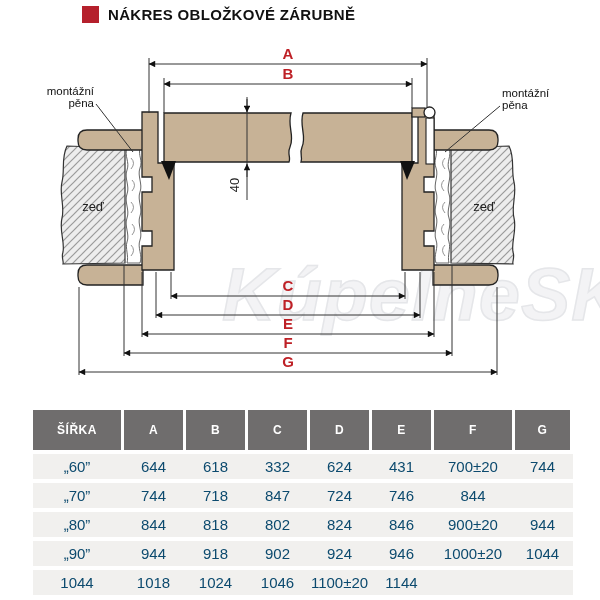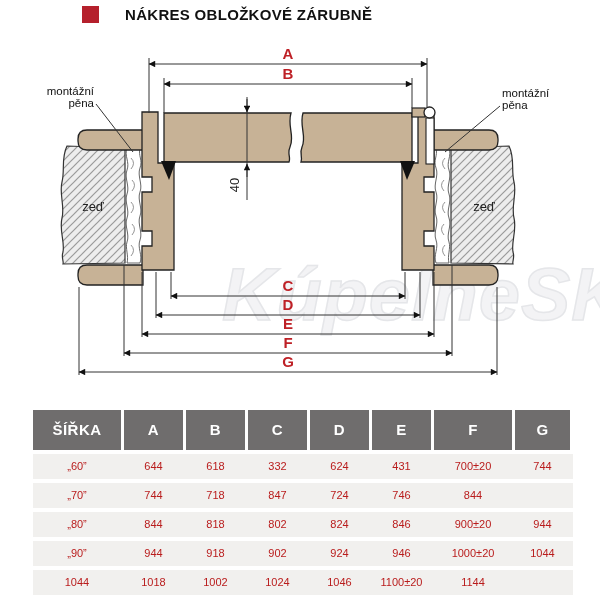"NÁKRES OBLOŽKOVÉ ZÁRUBNĚ" .title-row { gap: 26px -> 9px }
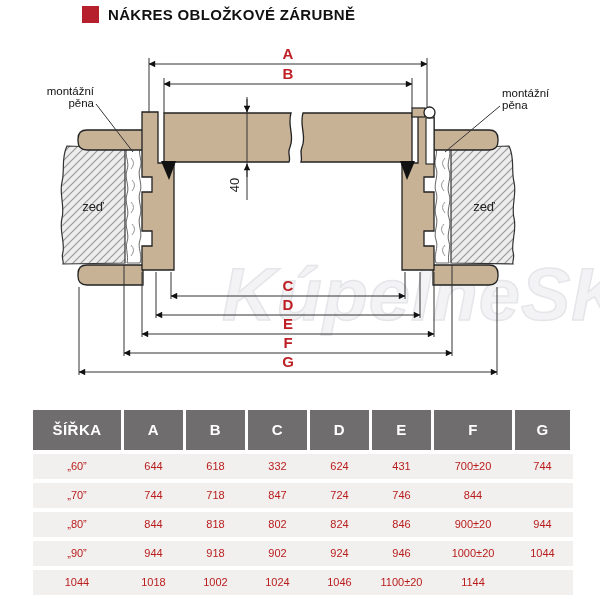"ŠÍŘKA" .th { font-size: 15px -> 12px }
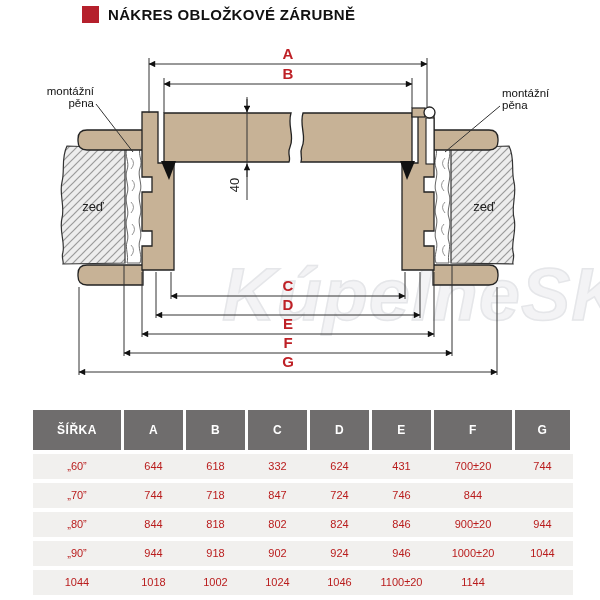"„60”" .trow { color: #b91c1c -> #0c4a6e; font-size: 11px -> 15px }
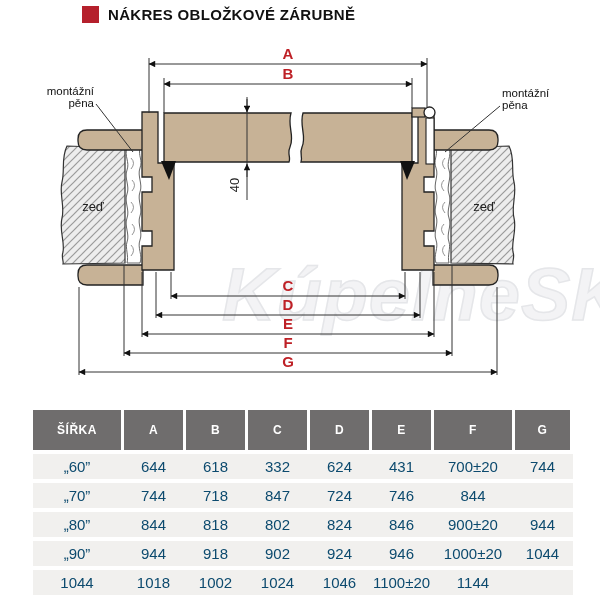"1002" div.td { html: <div>1002</div> -> none }
